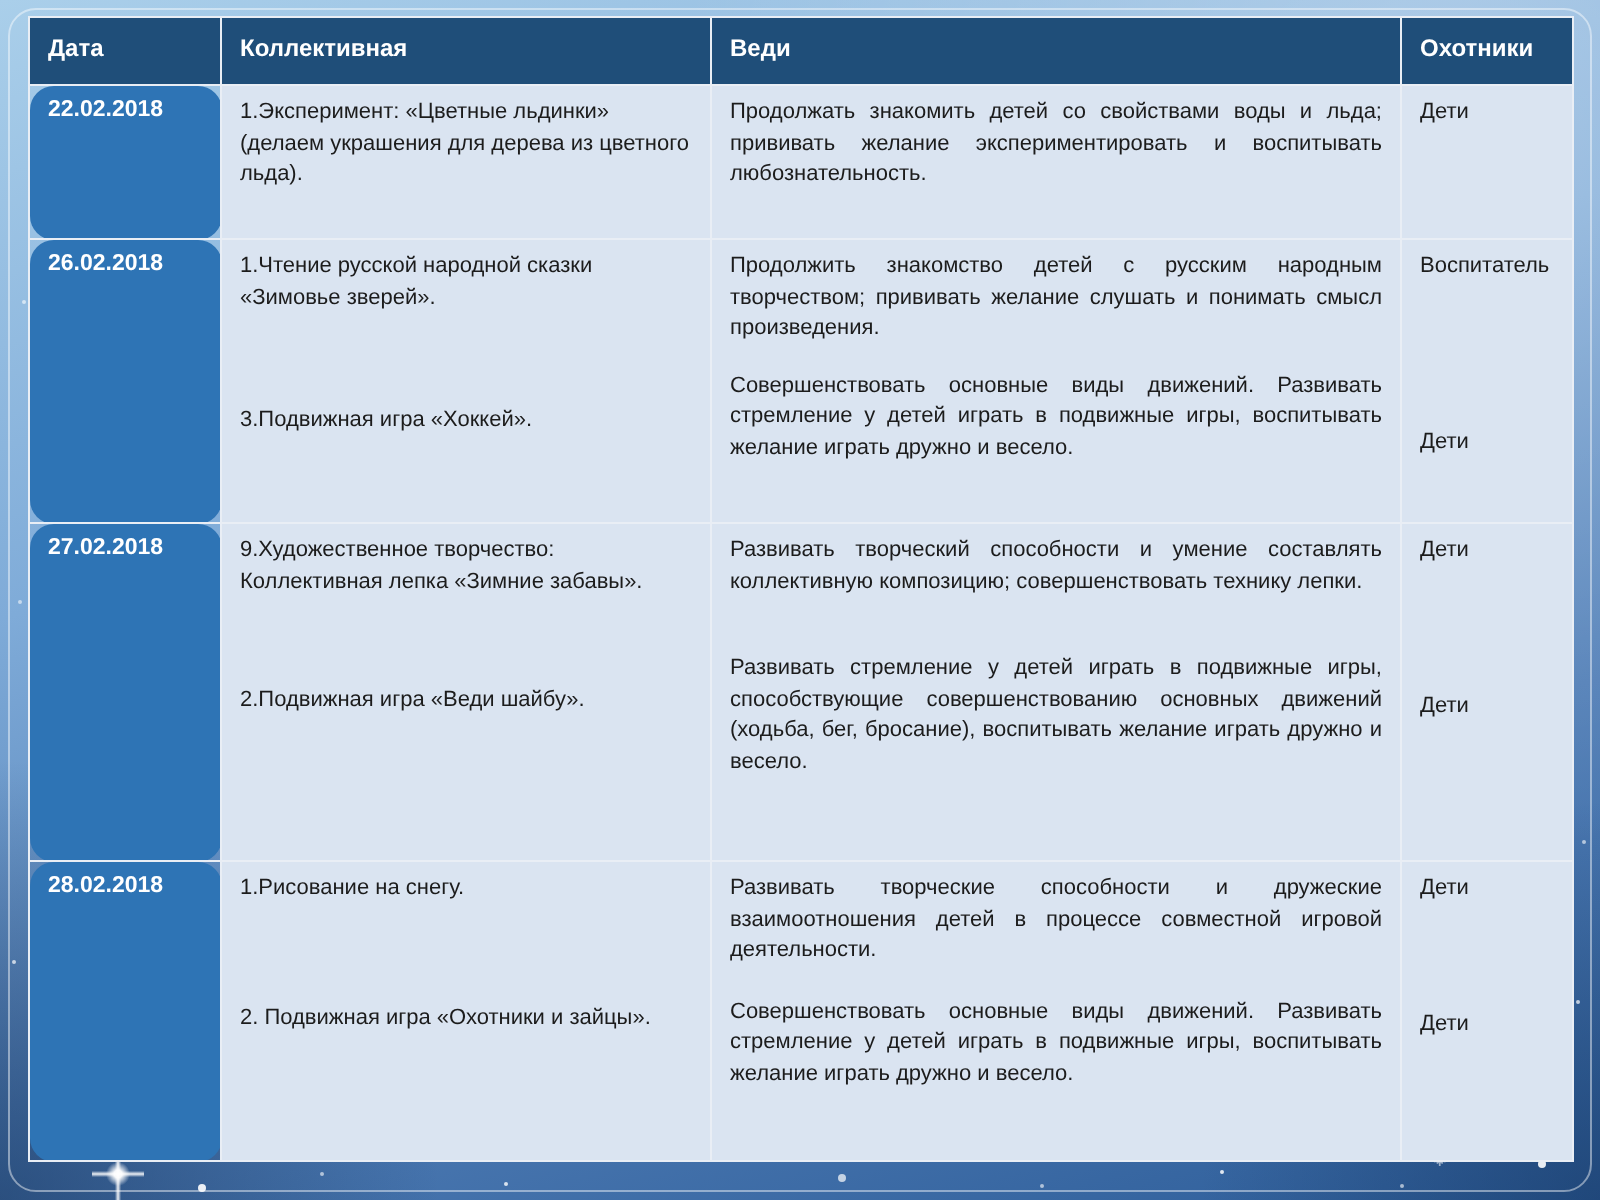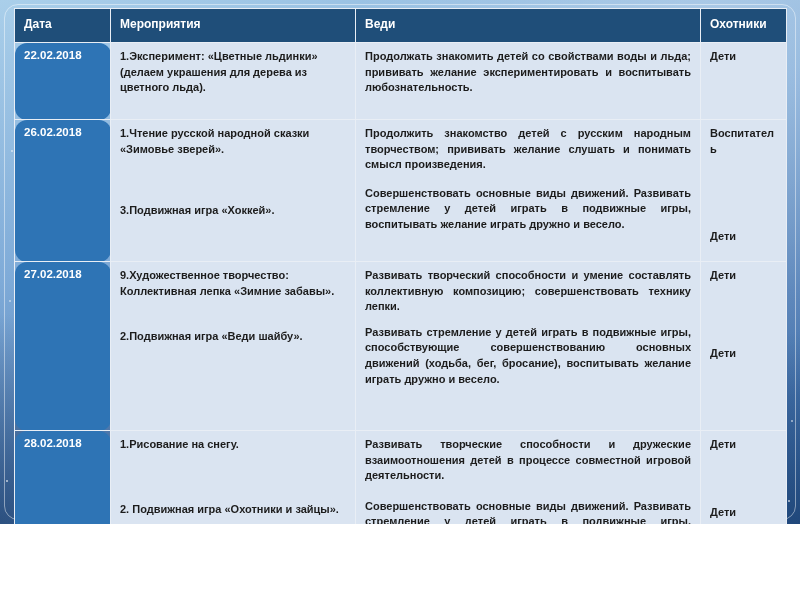"Дата" .slide { height: 524px -> 600px }
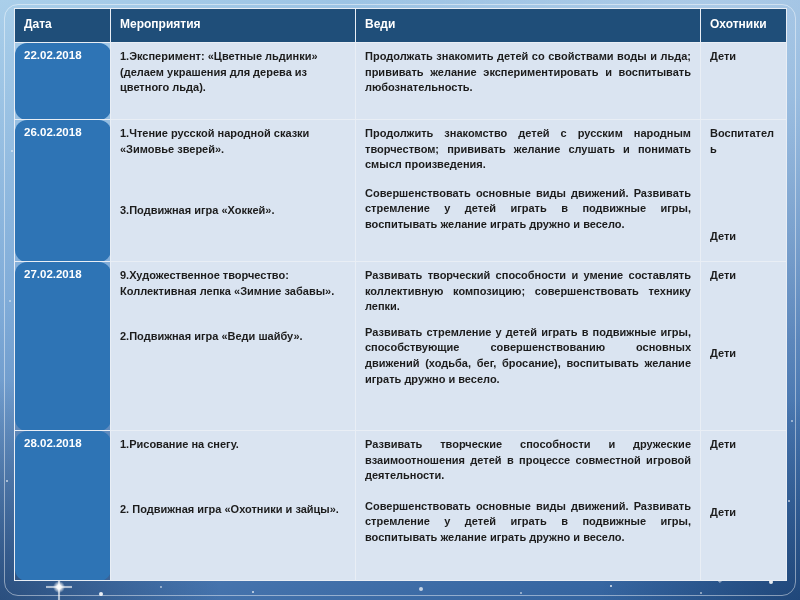"Мероприятия" th { text: Мероприятия -> Коллективная }
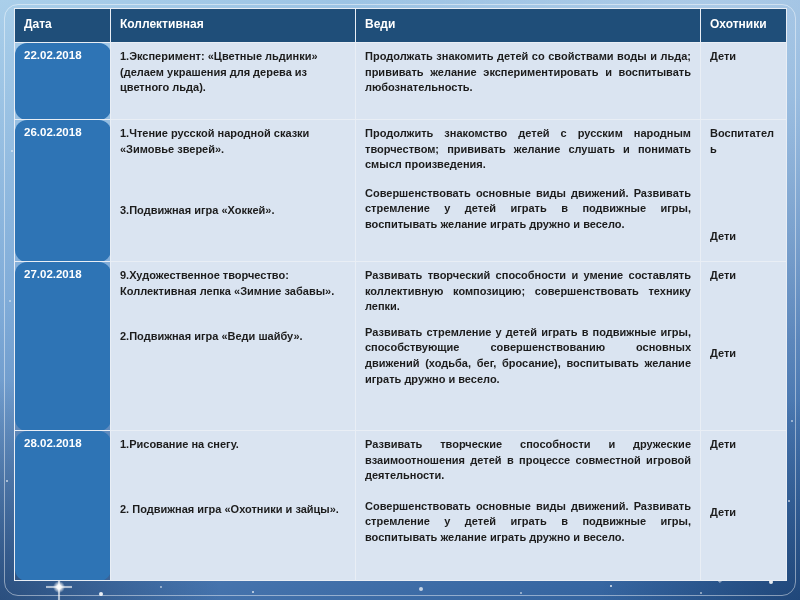"1.Эксперимент: «Цветные льдинки» (делаем" .para { font-weight: bold -> none }
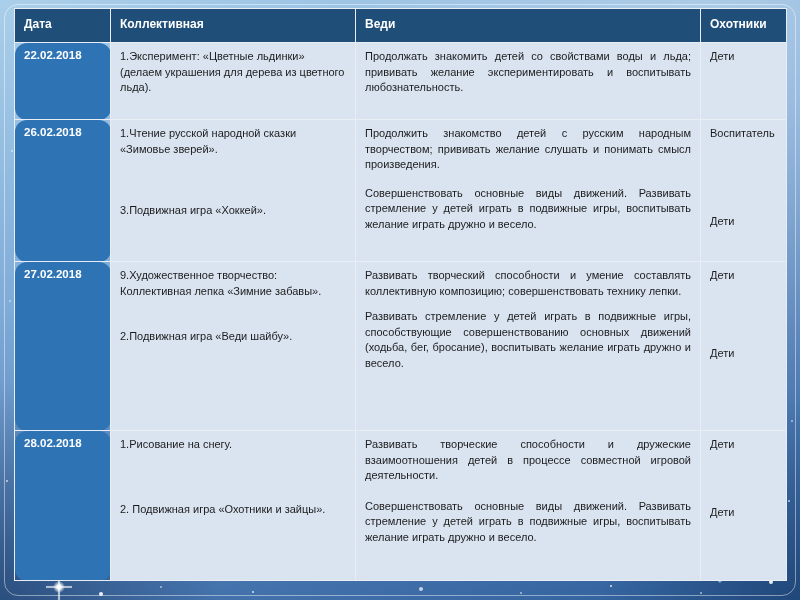"Развивать стремление у детей играть" p.para { margin-top: 10px -> 28px }
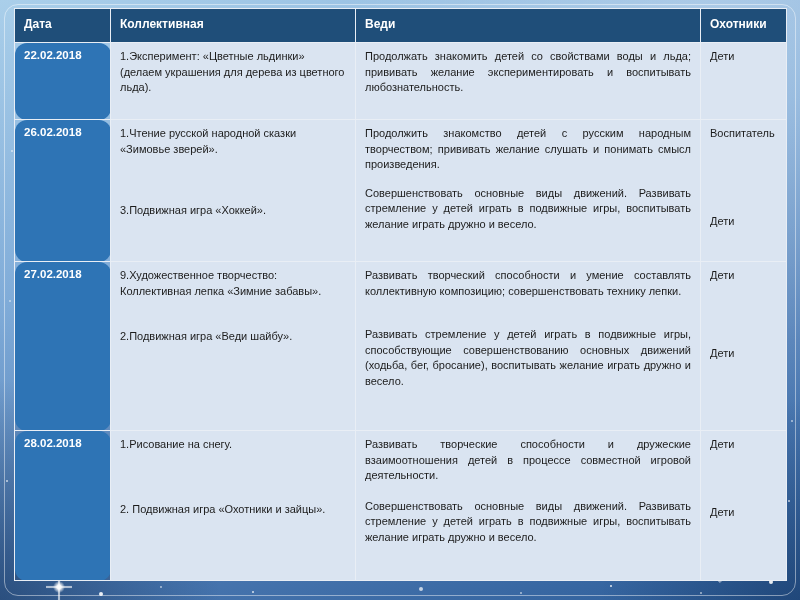"2.Подвижная игра «Веди шайбу»." p.para { margin-top: 30px -> 44px }
